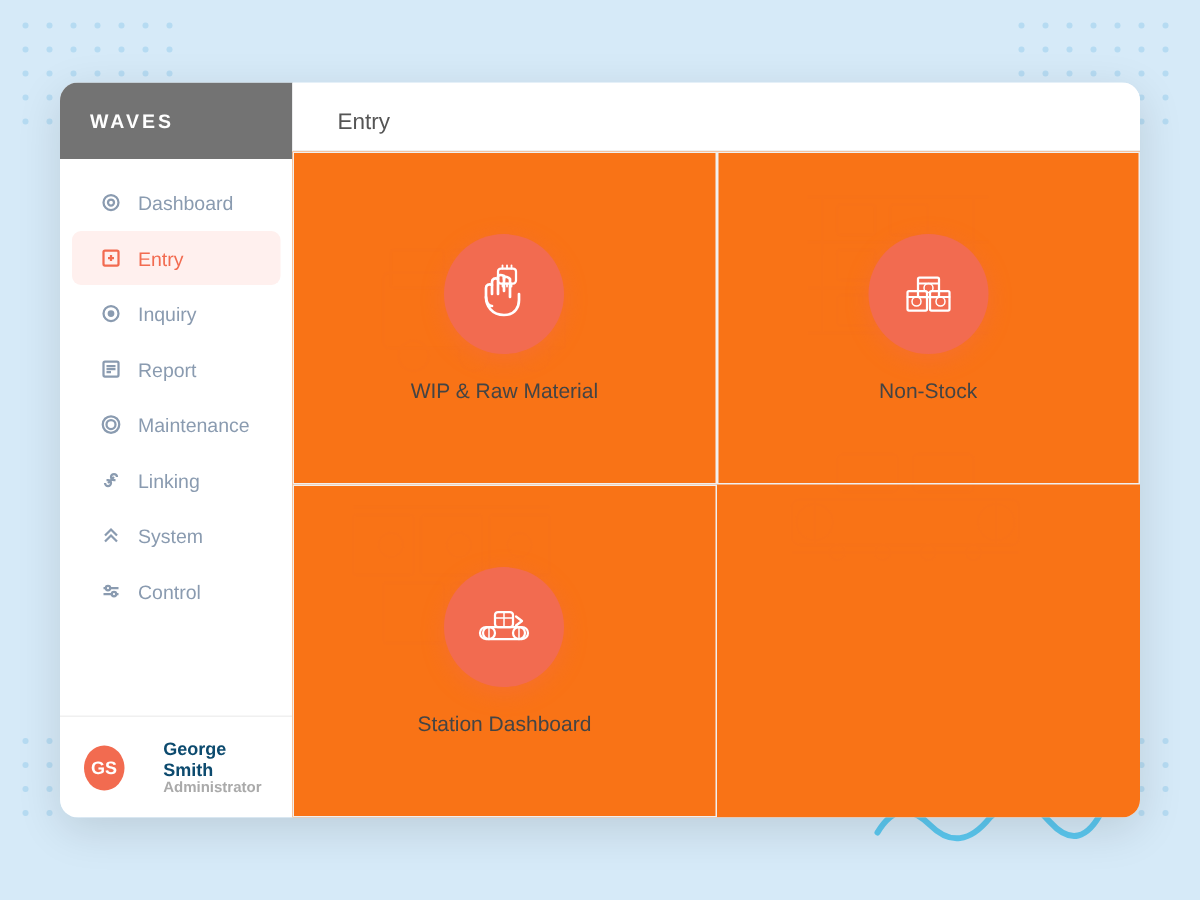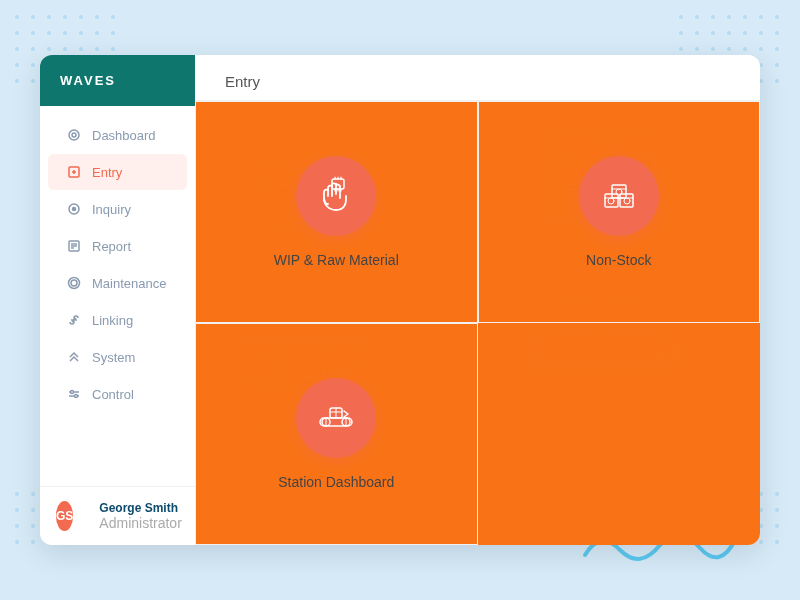"WAVES" .sidebar-logo { background: #0f766e -> #737373 }
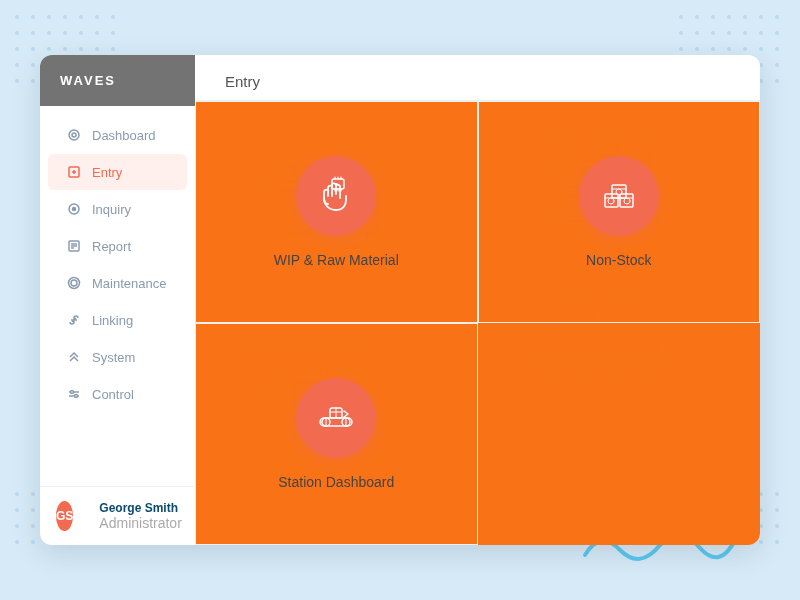"Administrator" .user-info .user-role { font-size: 14px -> 10px; font-weight: none -> bold }
